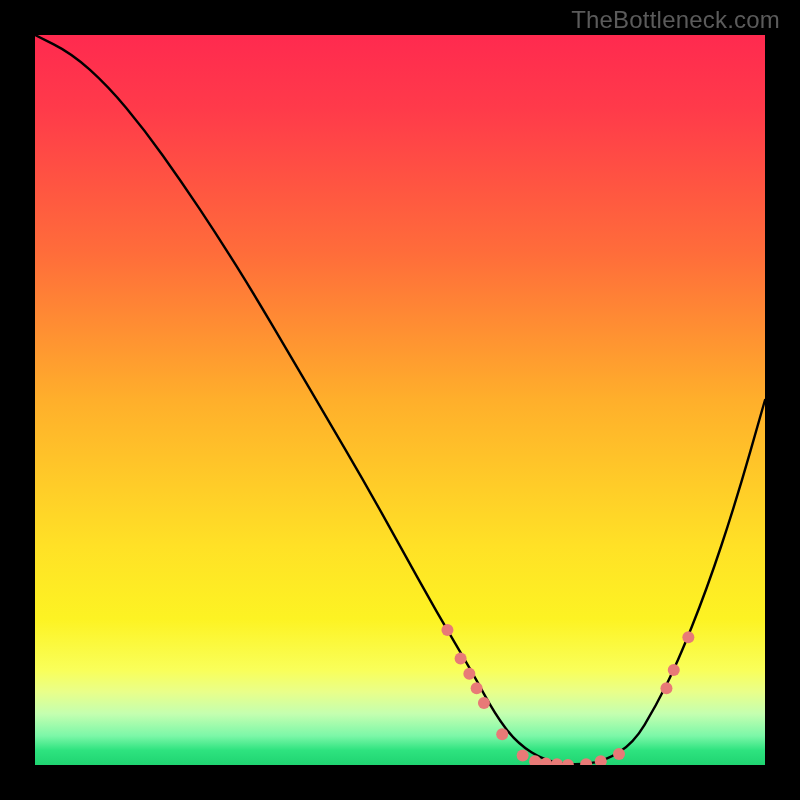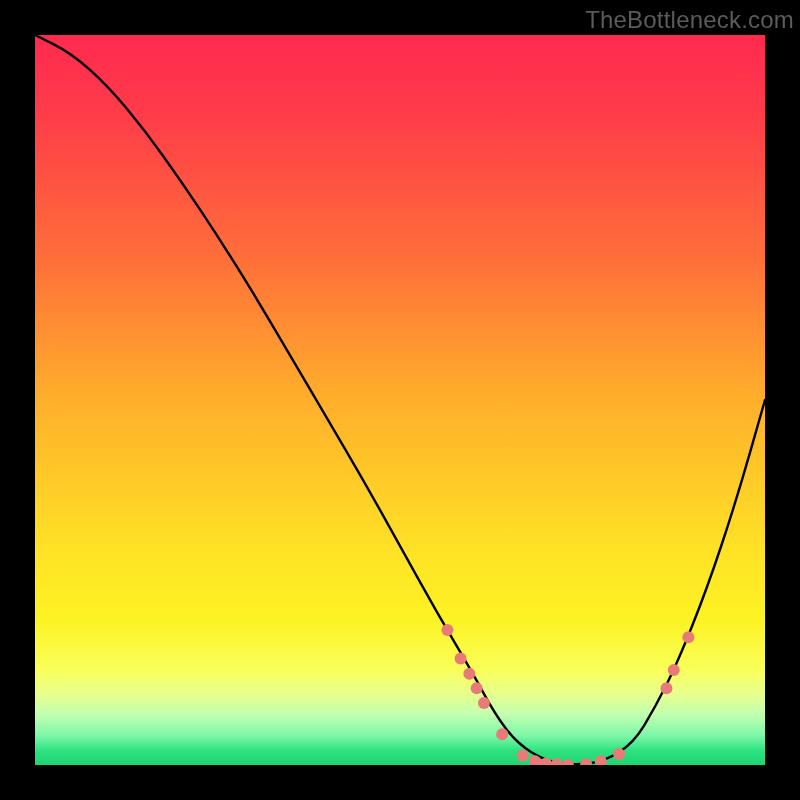"TheBottleneck.com" .watermark { right: 6px -> 20px }
